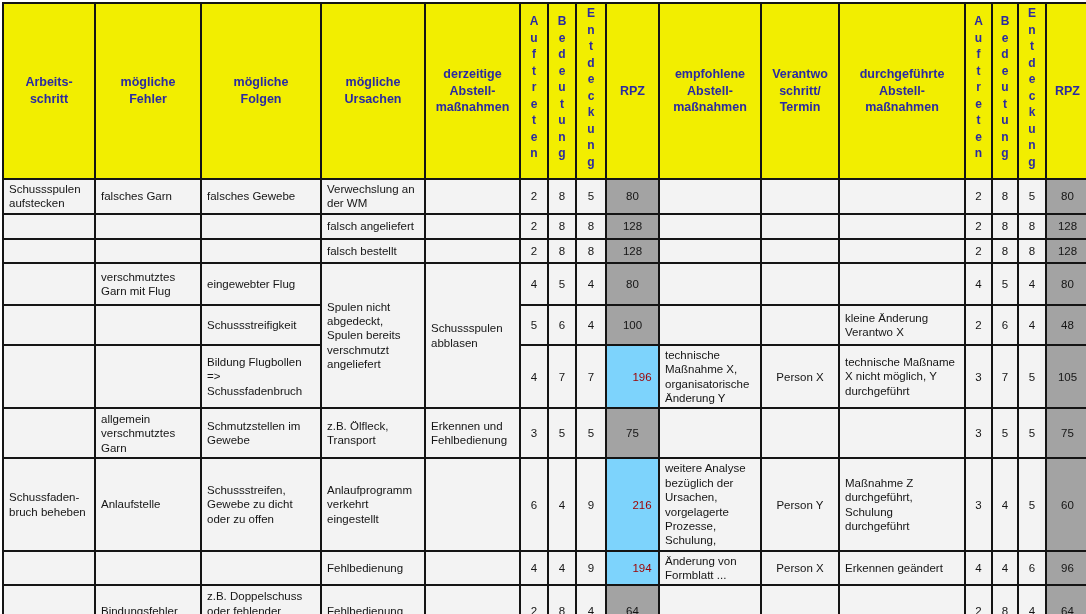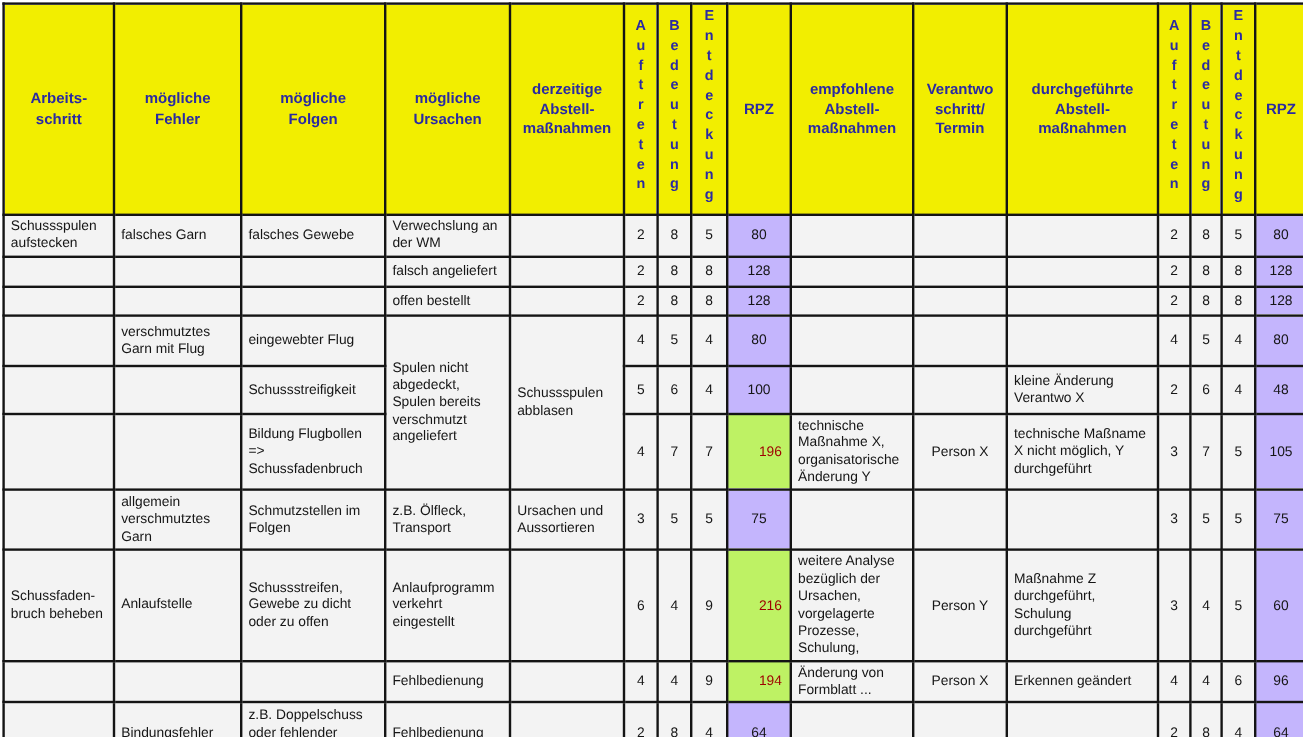"80" td.rpz { background: #c4b5fd -> #a3a3a3 }
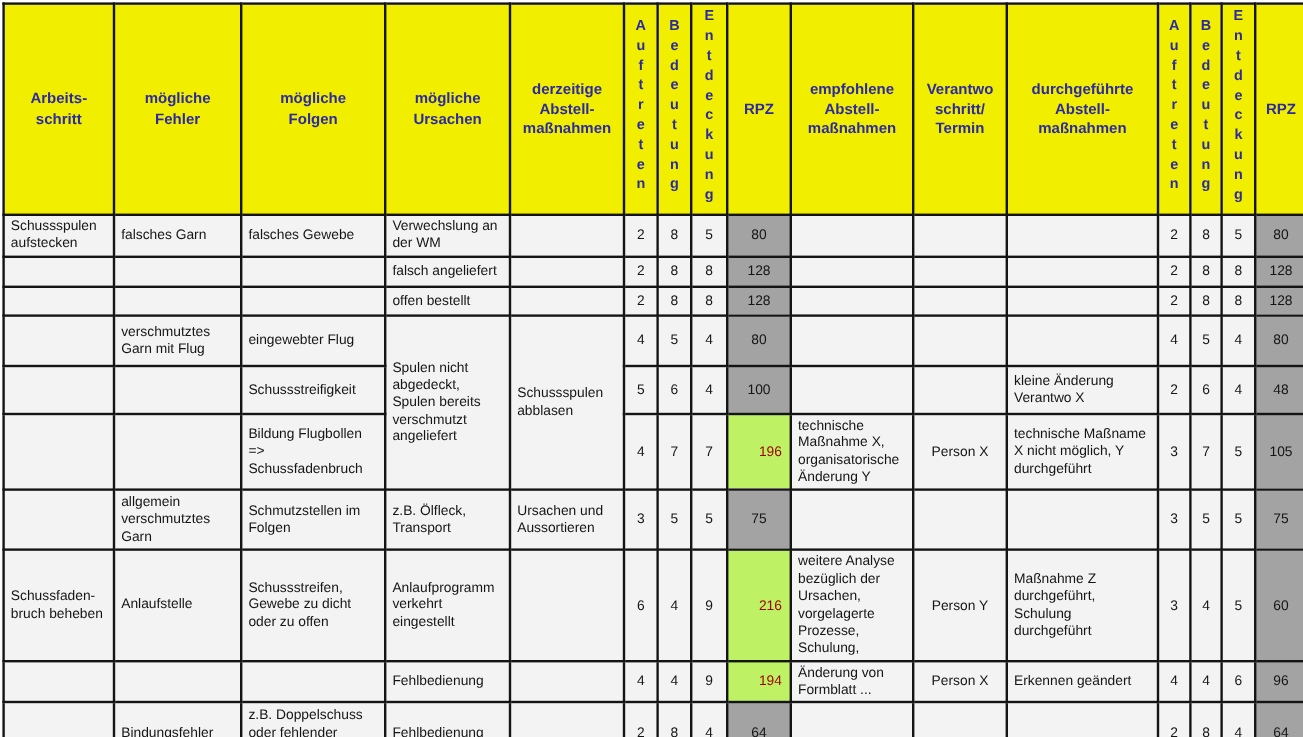"offen bestellt" td.txt { text: offen -> falsch }
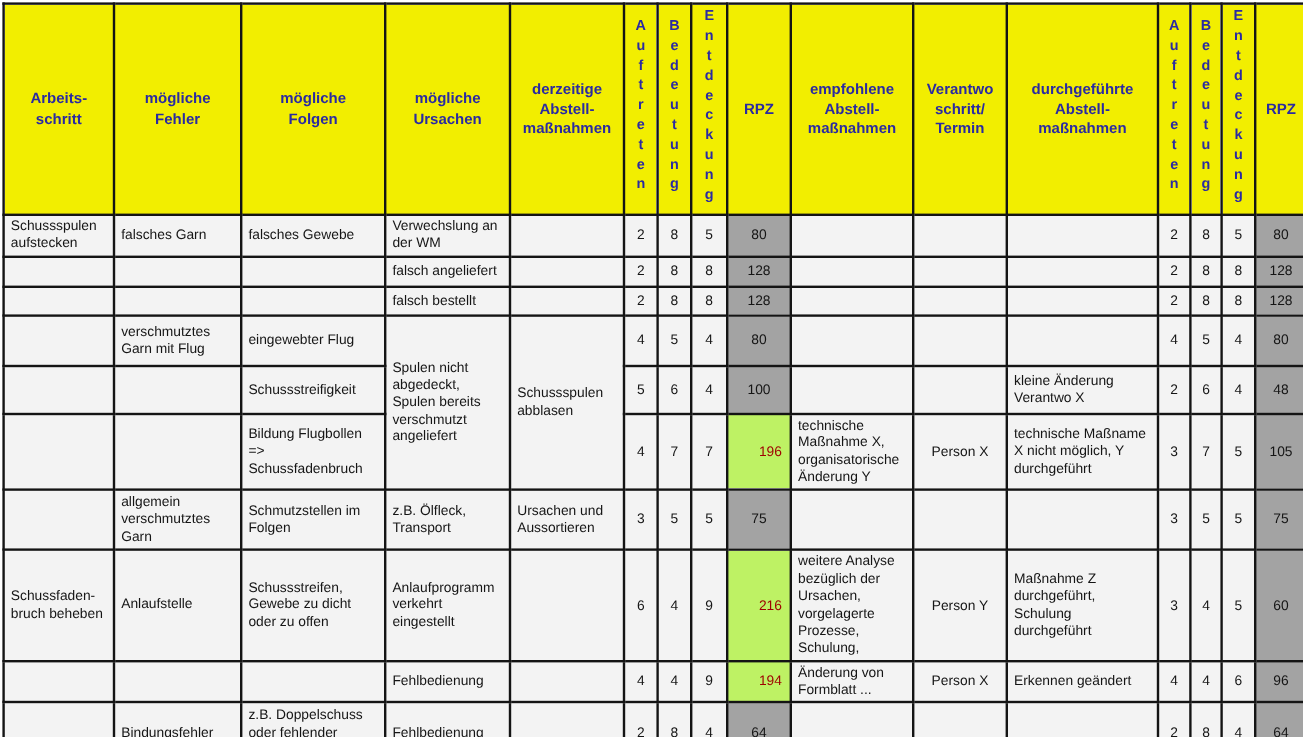"196" td.red { background: #bef264 -> #7dd3fc }
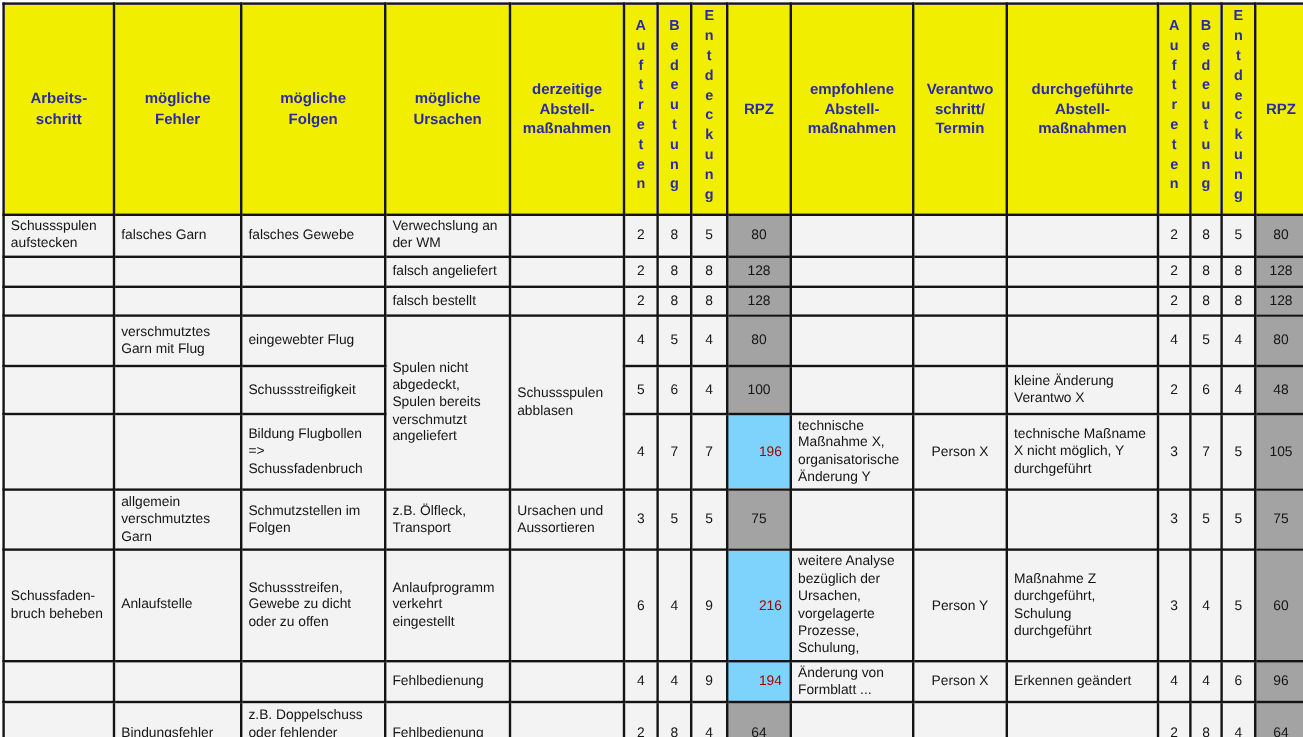"Schmutzstellen im Folgen" td.txt { text: Folgen -> Gewebe }
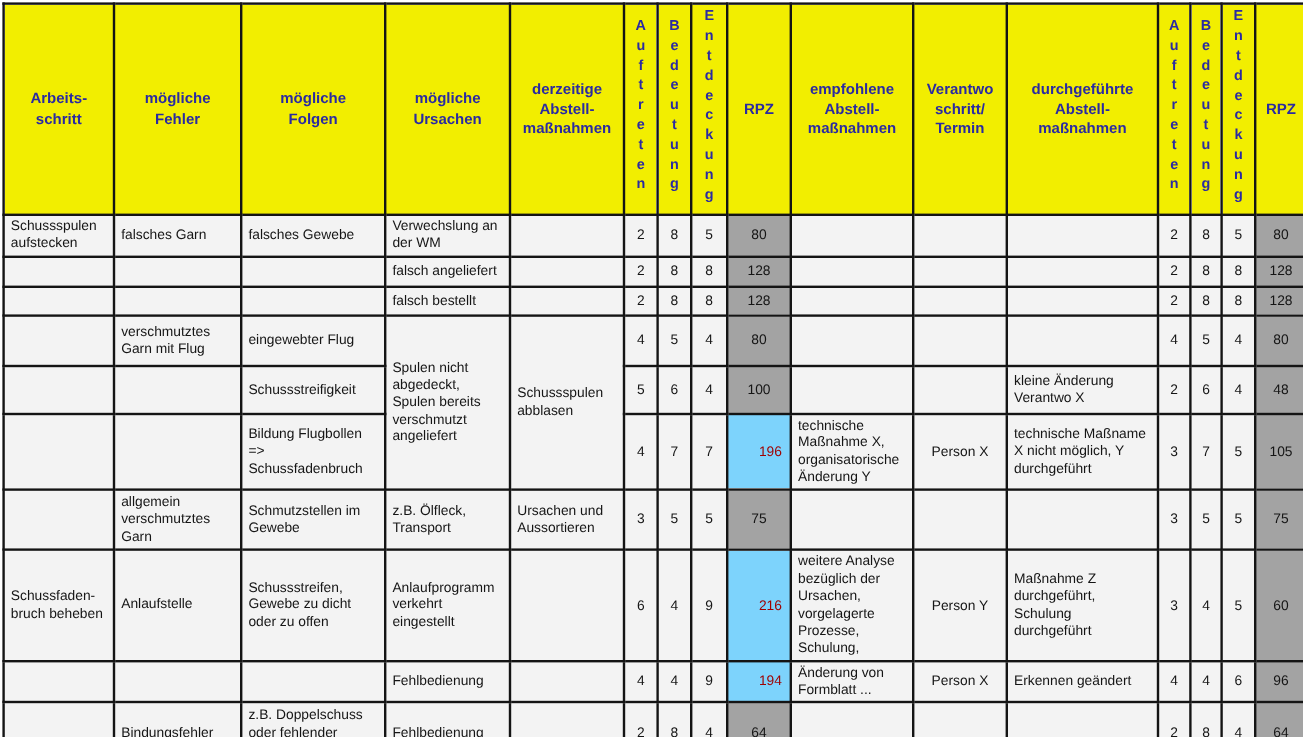"Ursachen und Aussortieren" td.txt { text: Ursachen und Aussortieren -> Erkennen und Fehlbedienung }
